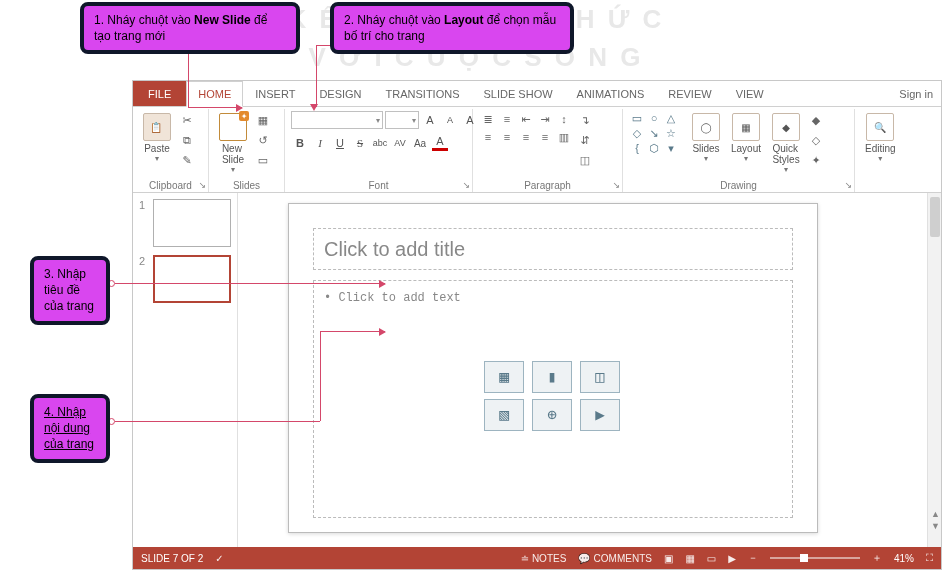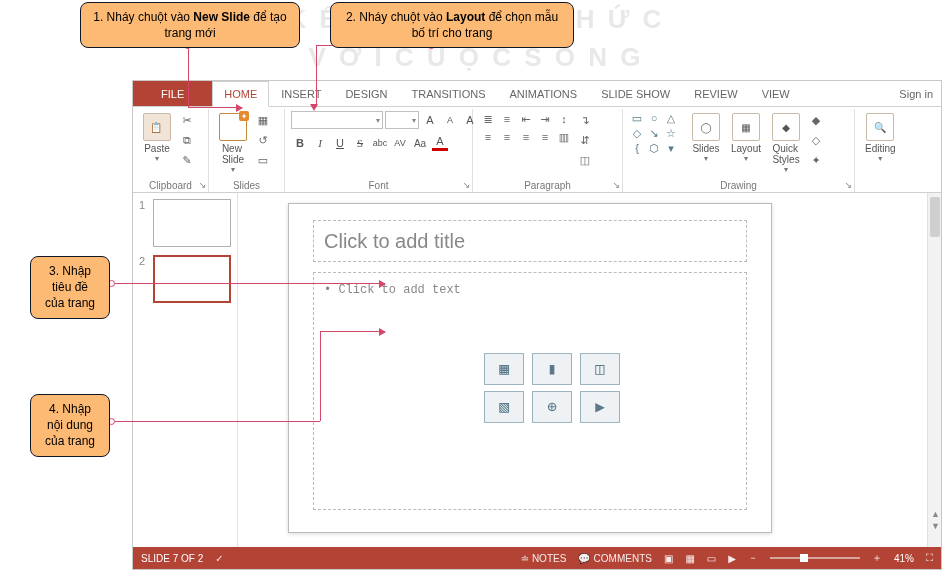"1. Nháy chuột vào New" .callout { background: #fdba74 -> #d946ef; border: 1px solid #0f172a -> 4px solid #0f172a; text-align: center -> left }
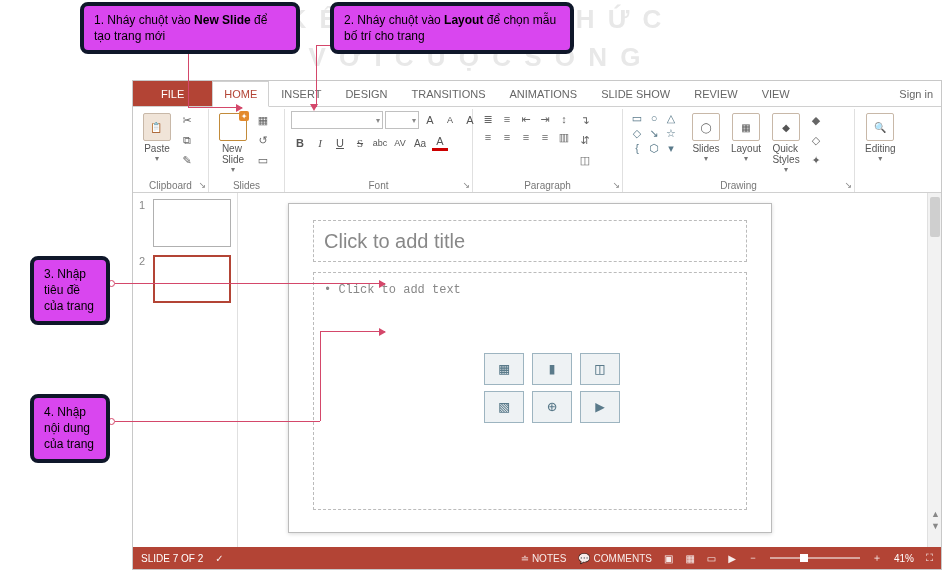"FILE" .tab-file { padding: 4px 28px -> 4px 15px }
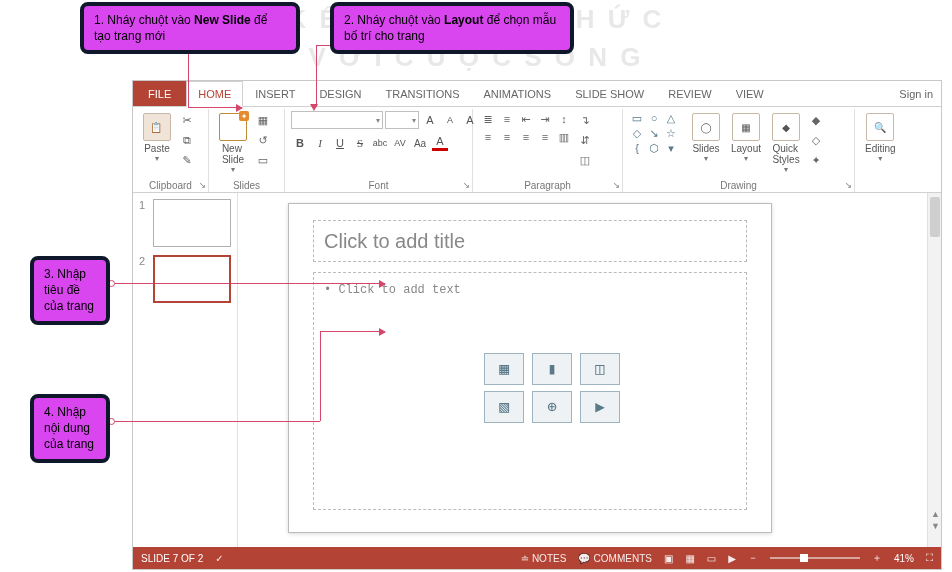"ANIMATIONS" div.tab { order: before "SLIDE SHOW" -> after "SLIDE SHOW" }
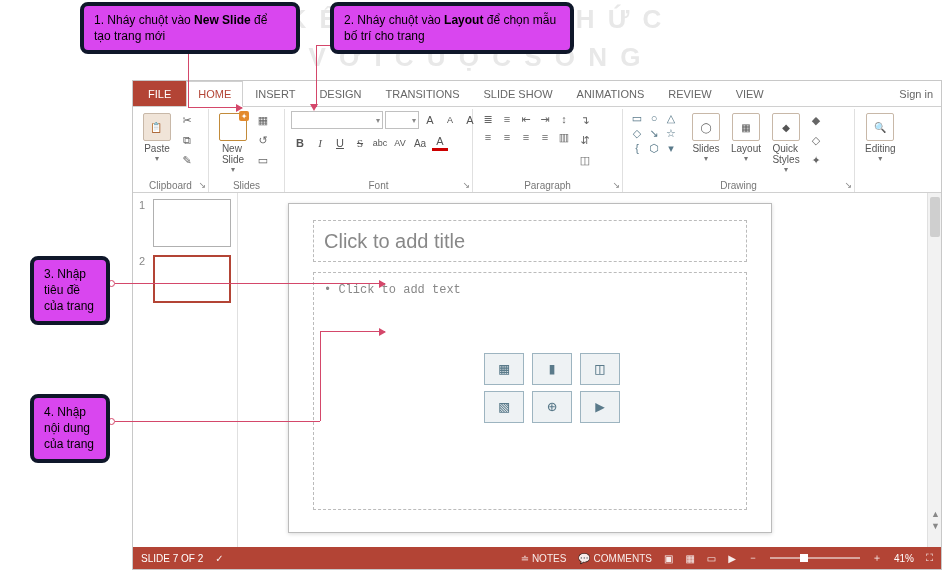"Click to add title" .slide { padding: 16px 24px -> 24px 24px; width: 484px -> 530px }
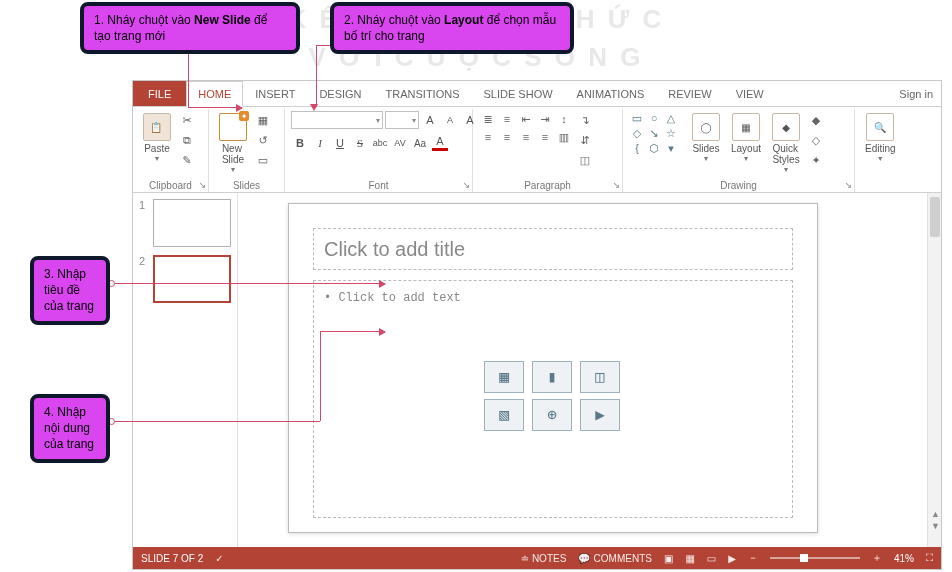"4. Nhập nội dung của" div.callout { text-decoration: none -> underline }
